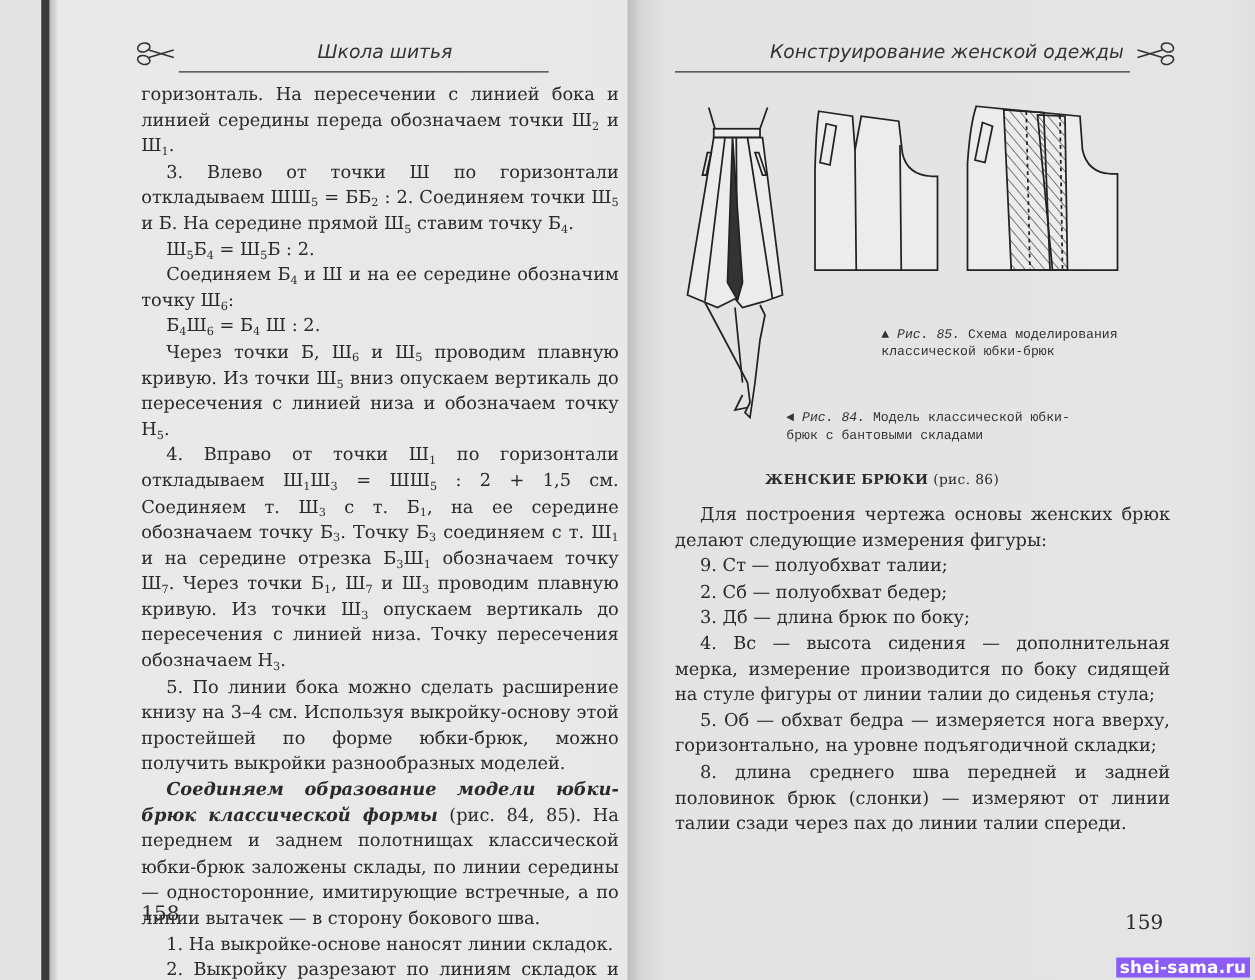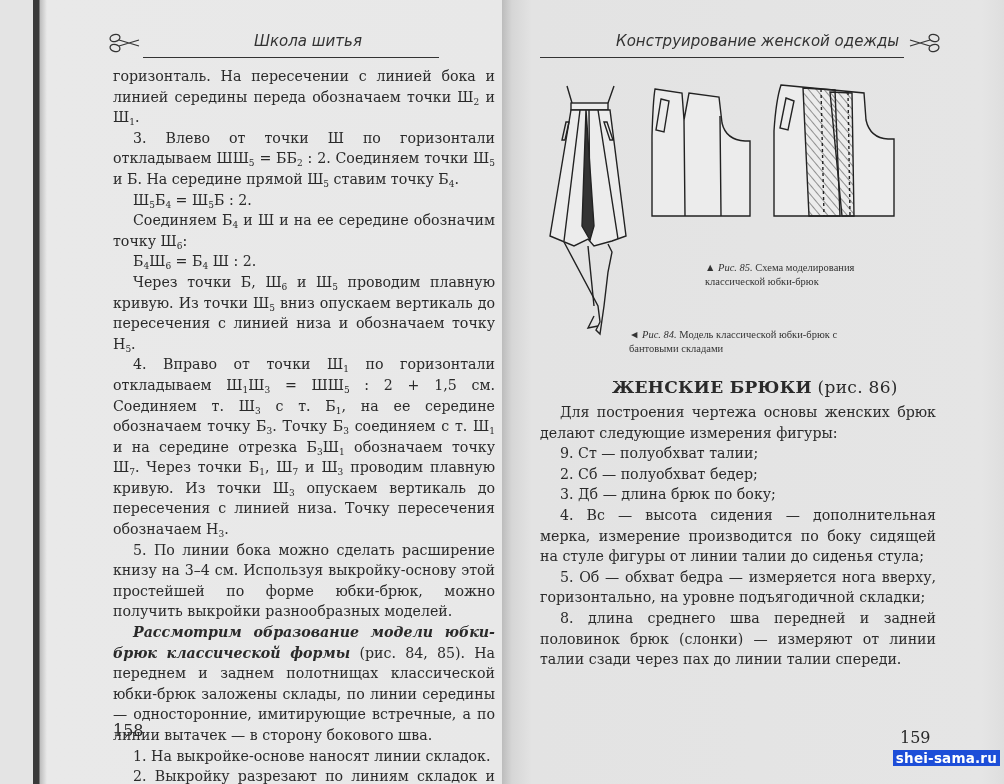"▲ Рис. 85. Схема моделирования" .caption { font-family: Liberation Serif, serif -> Liberation Mono, monospace }
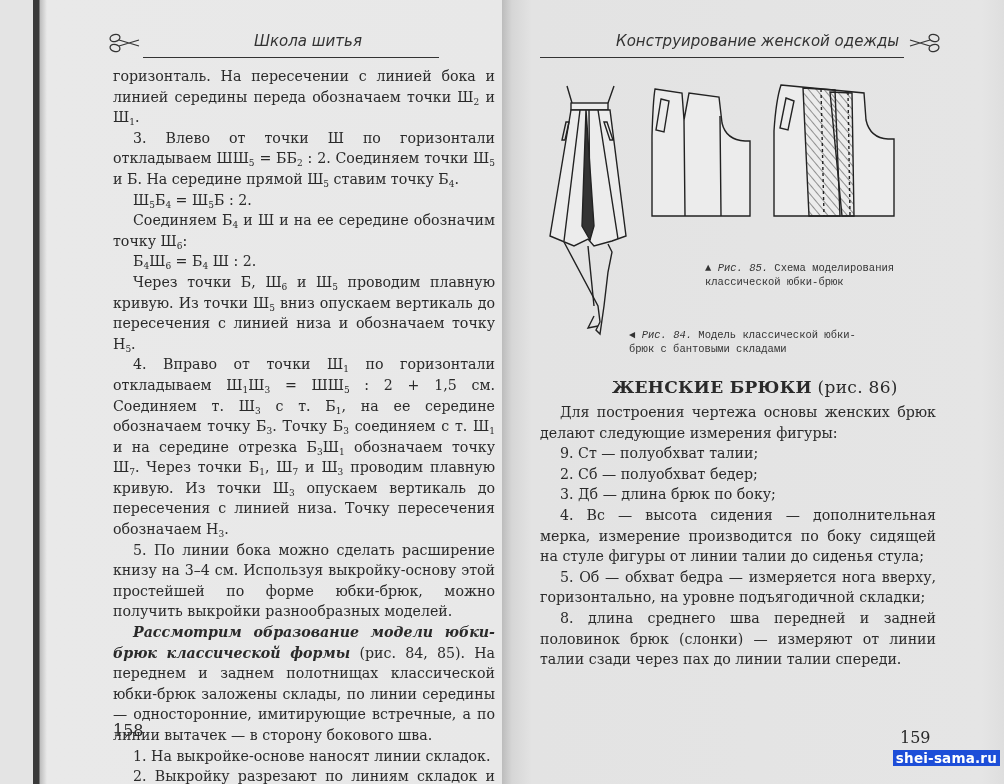"ЖЕНСКИЕ БРЮКИ (рис. 86)" .section-heading { font-size: 17px -> 11px }
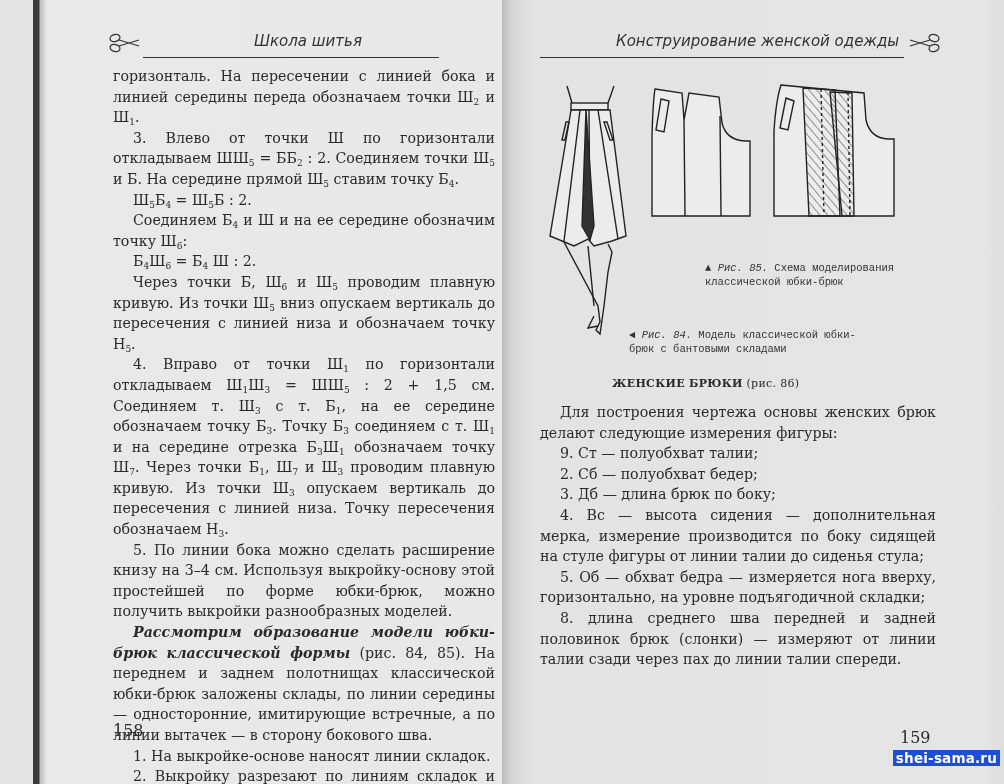"Рассмотрим образование модели юбки-брюк" span.bi { text: Рассмотрим -> Соединяем }
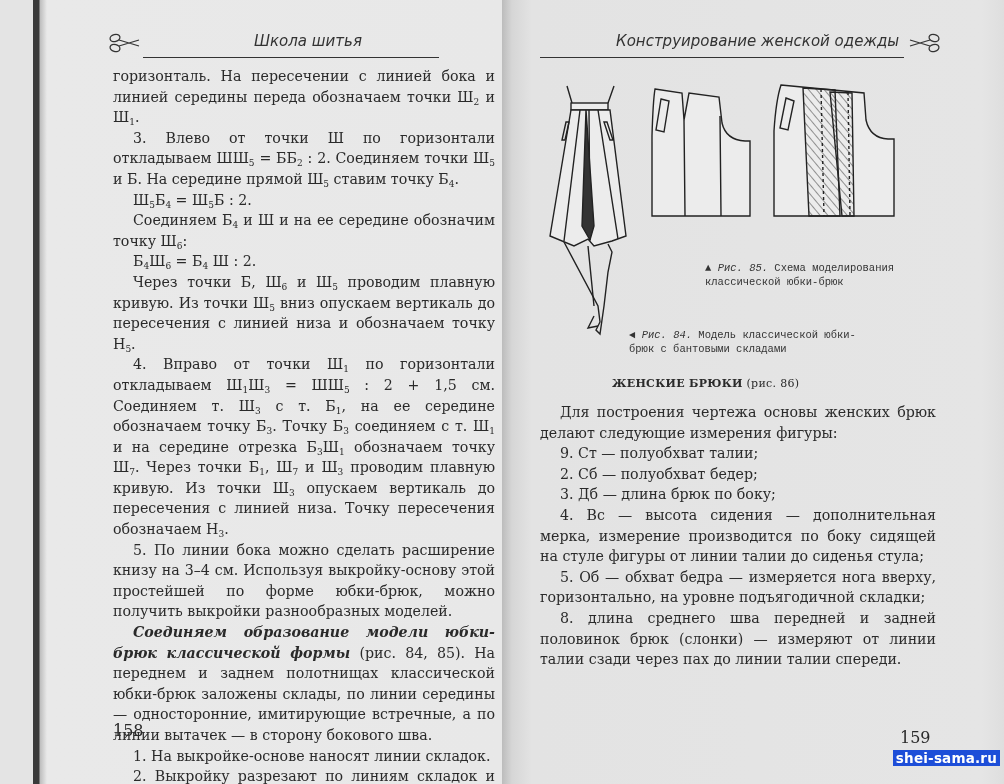"shei-sama.ru" .watermark { background: #1d4ed8 -> #8b5cf6; bottom: 18px -> 2px }
